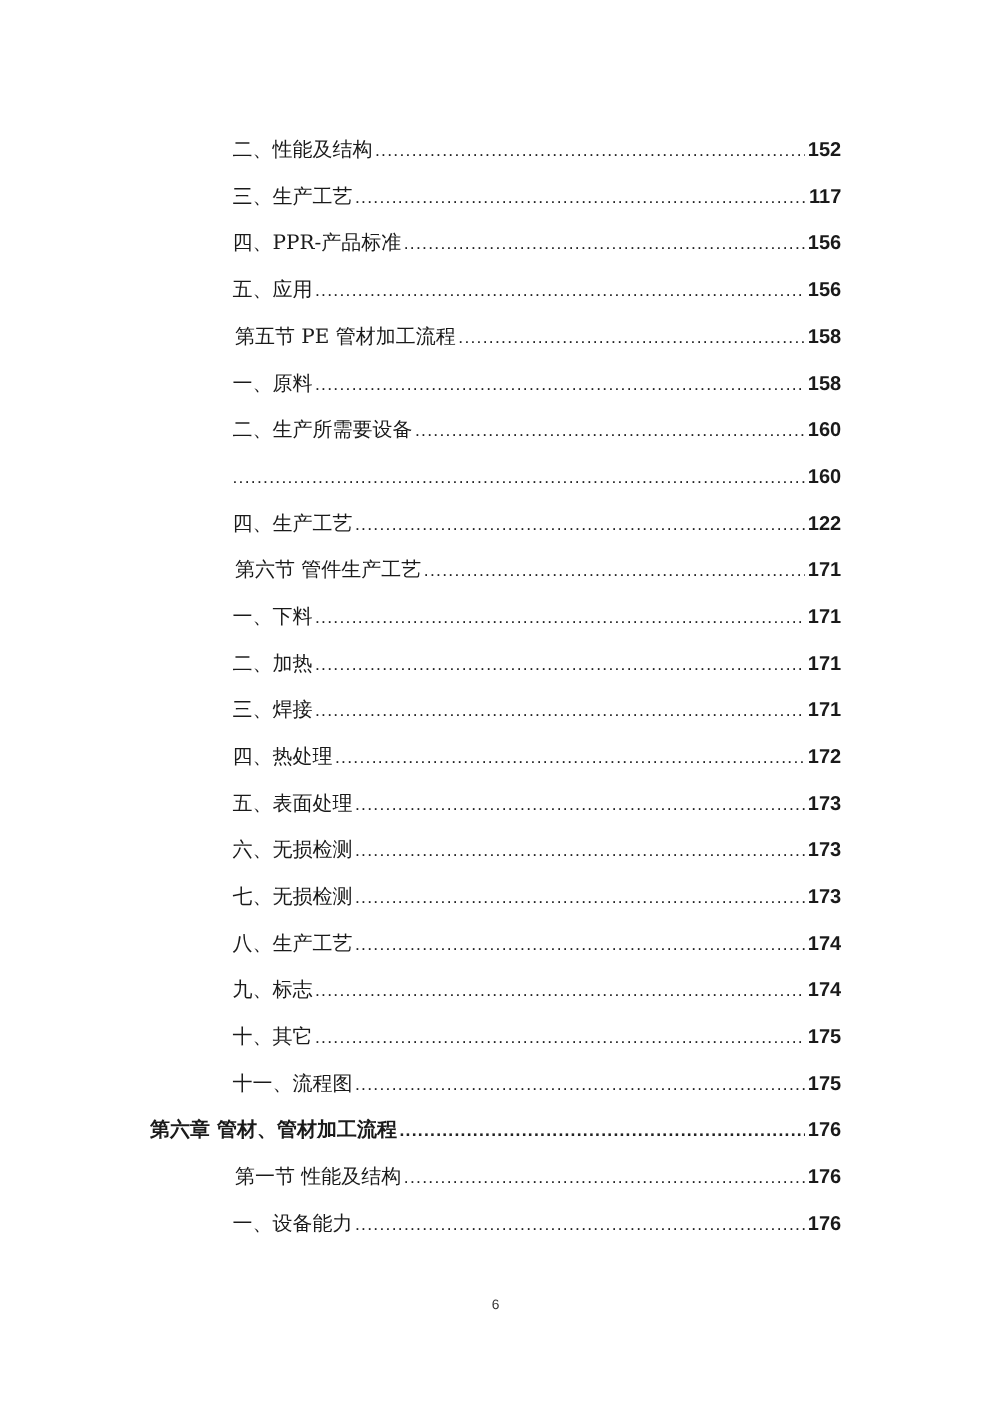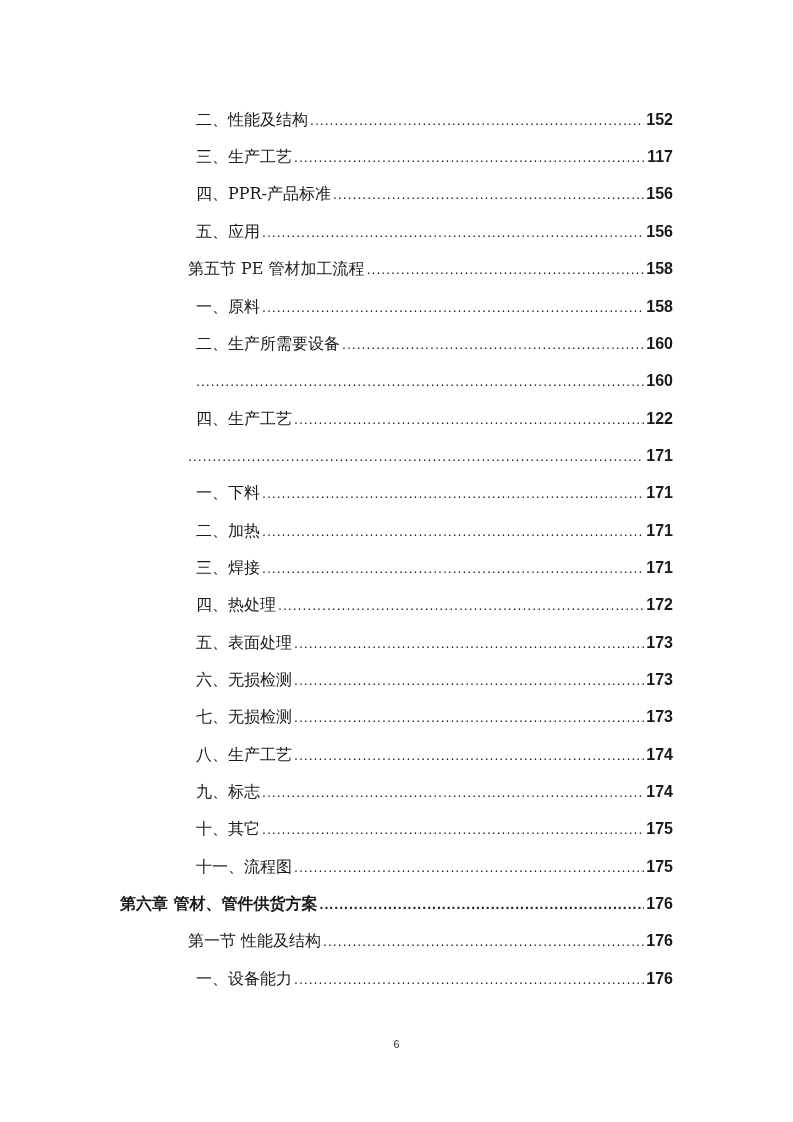"二、性能及结构" .toc-row.l3 { margin-left: 10px -> none }
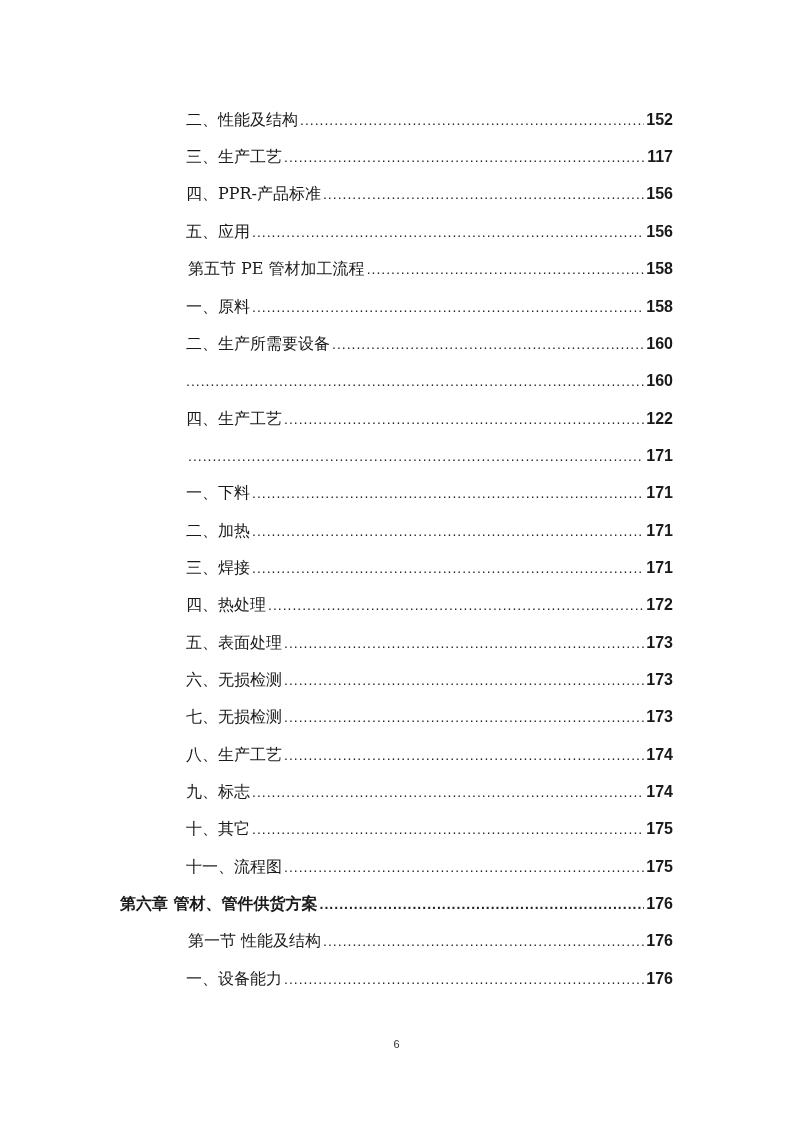"第六节 管件生产工艺" span.title { html: none -> <span>第六节 管件生产工艺</span> }
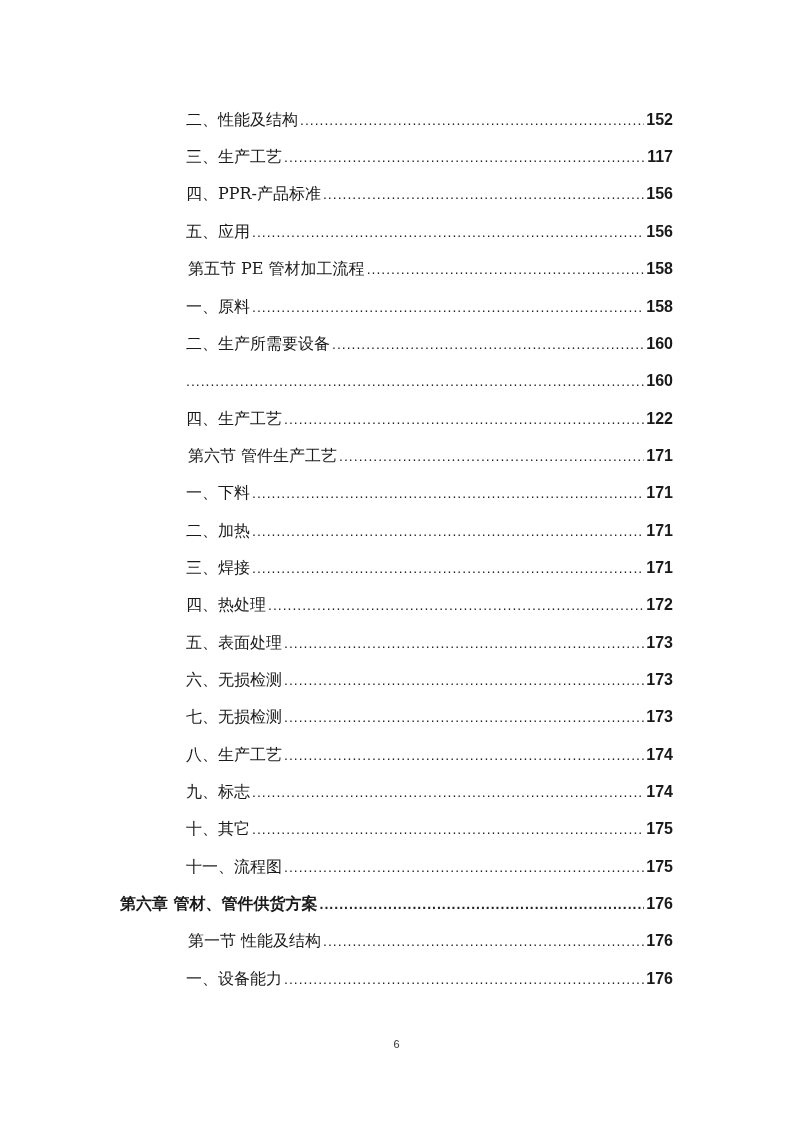"第六章 管材、管件供货方案" span.title { text: 件供货方案 -> 材加工流程 }
